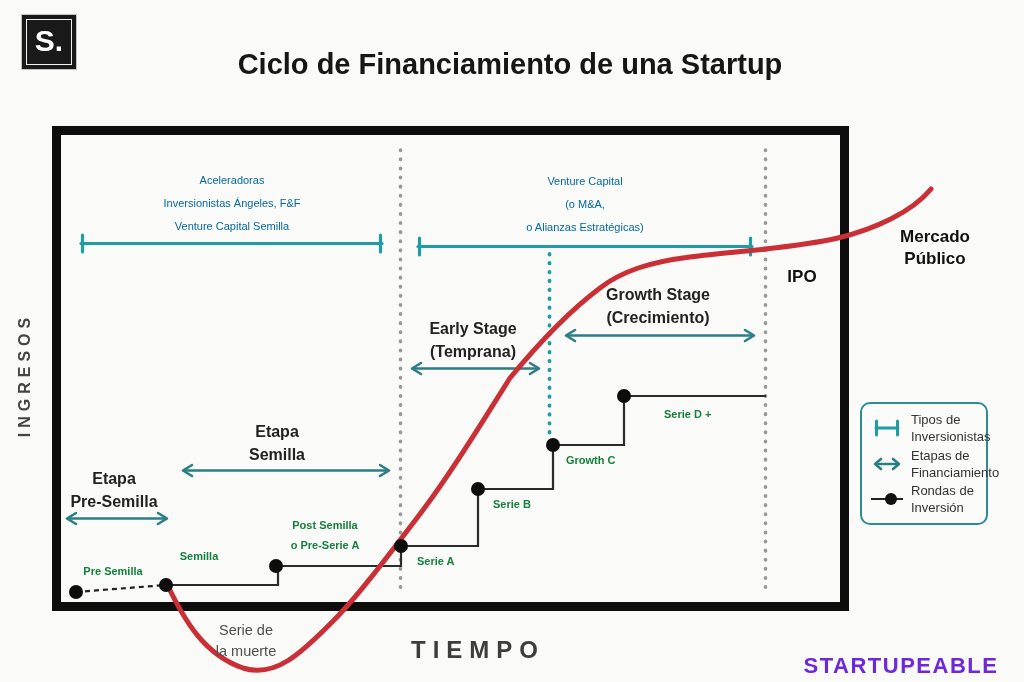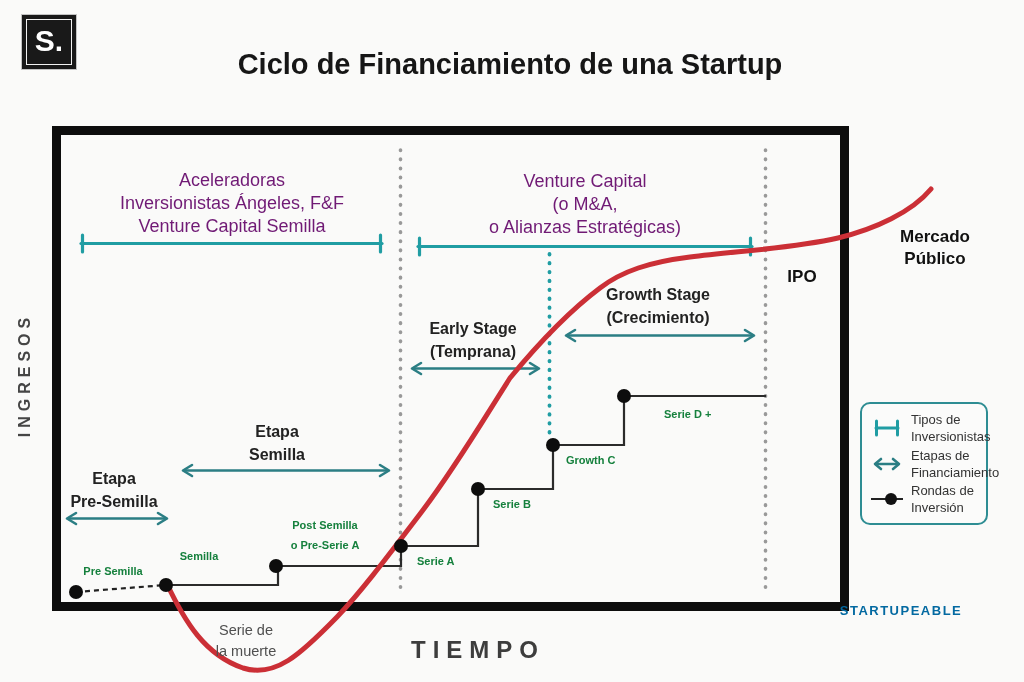"Aceleradoras" .bracket-text { color: #701a75 -> #0369a1; font-size: 18px -> 11px }
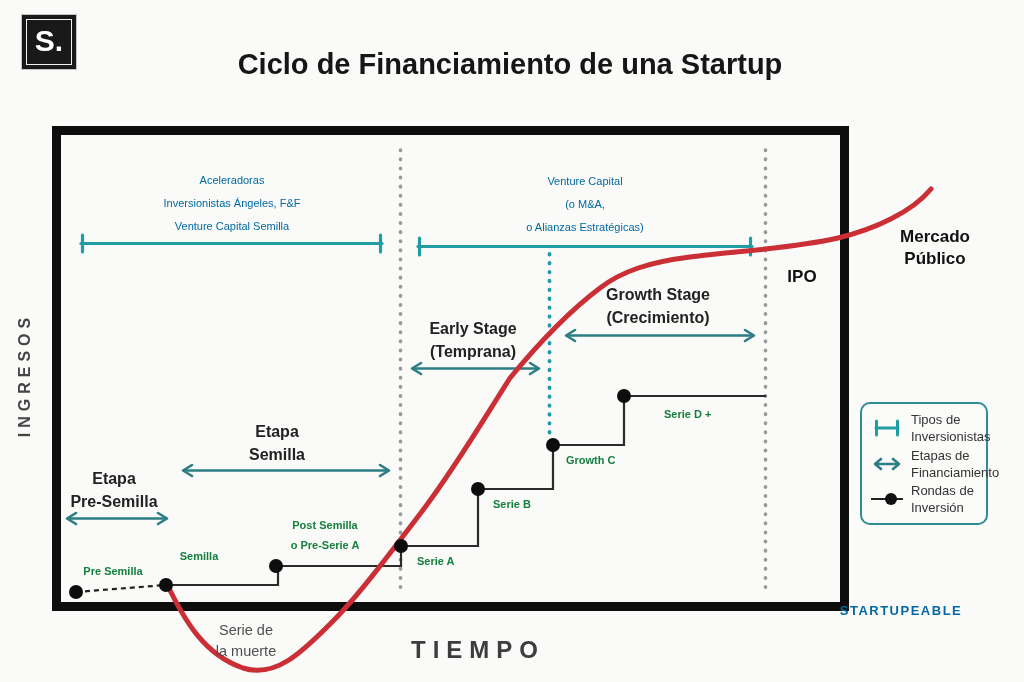"STARTUPEABLE" .brand { color: #0369a1 -> #6d28d9; font-size: 13px -> 22px; top: 603px -> 653px }
